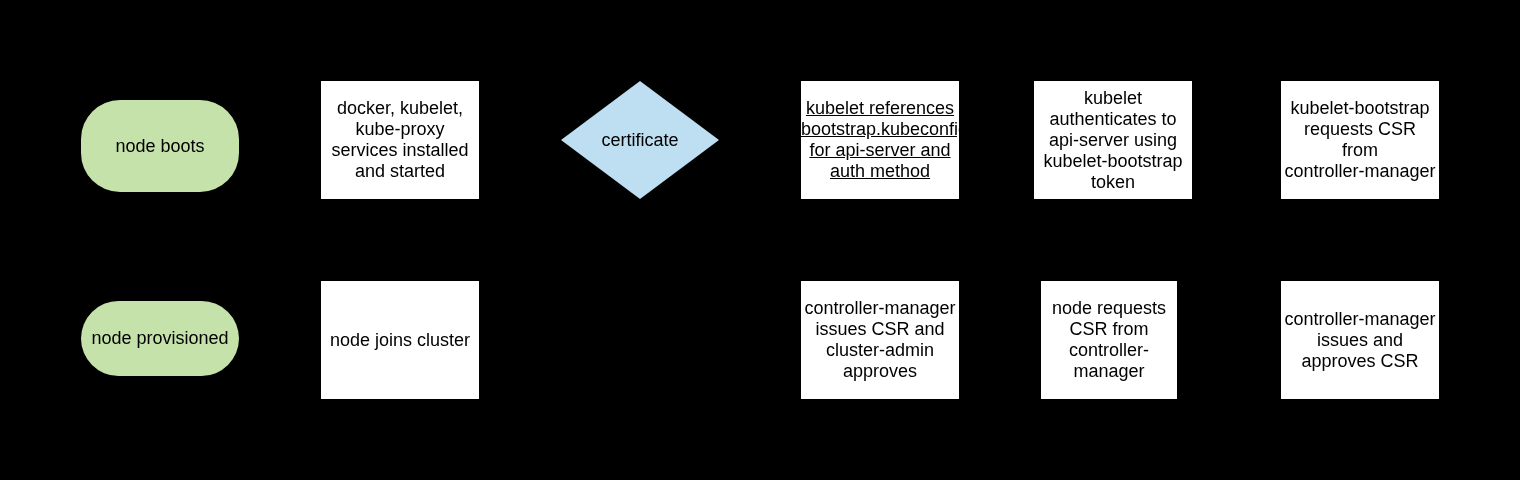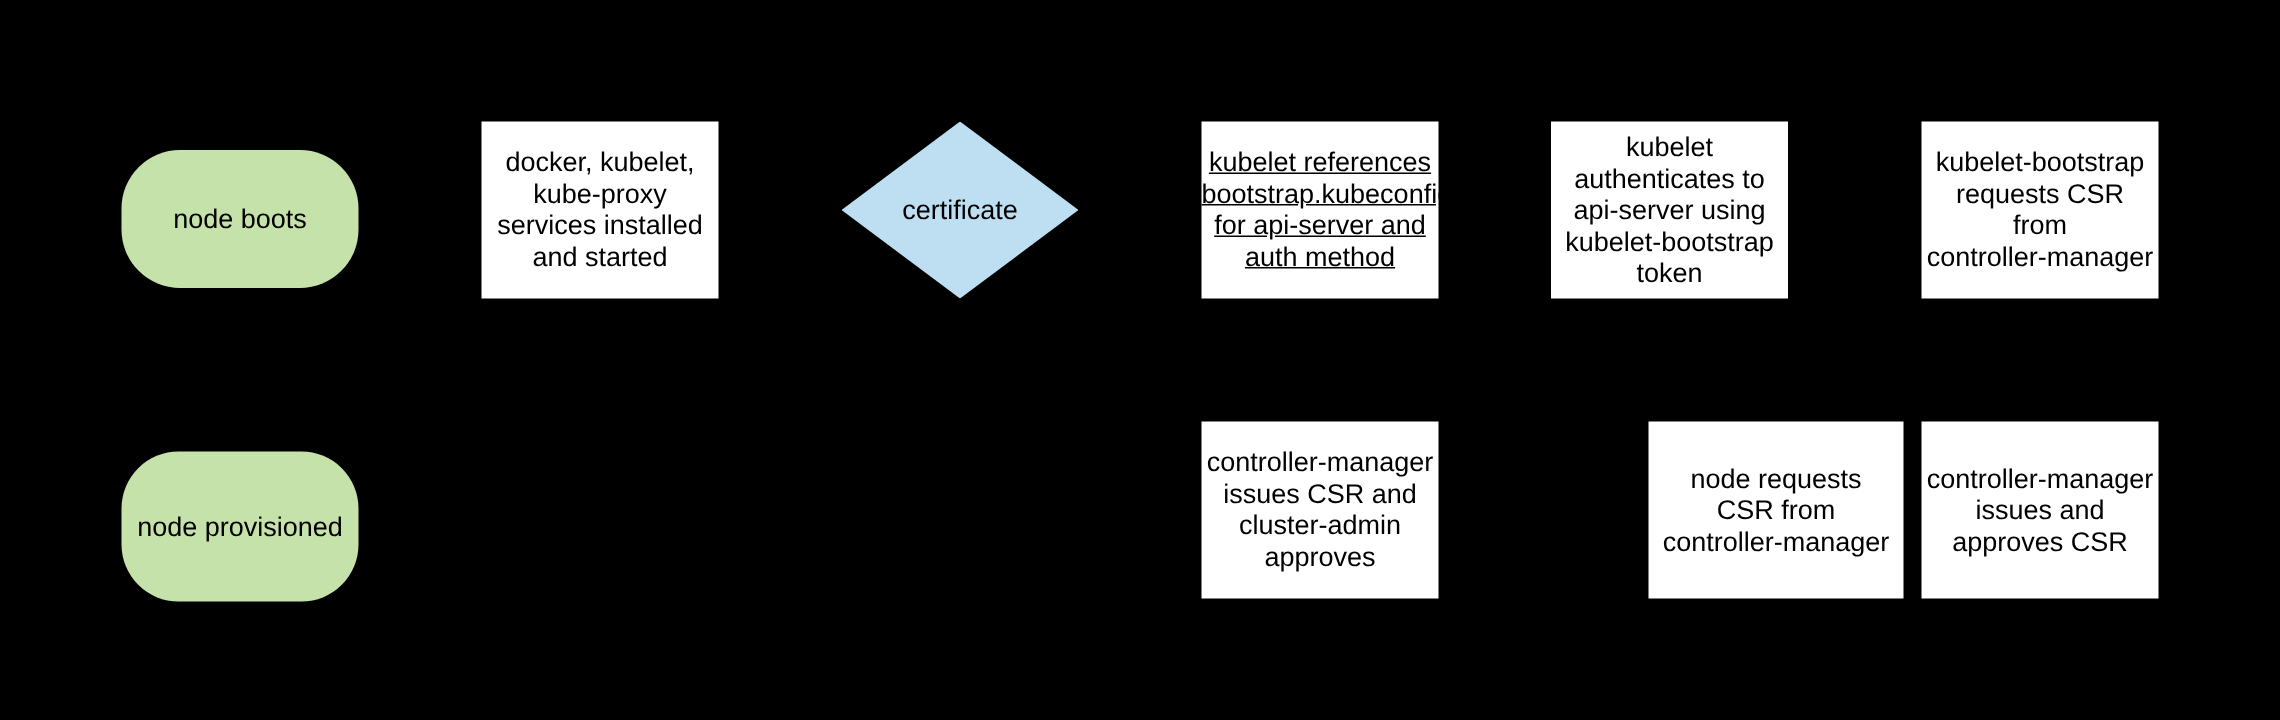"node requests" div.node { left: 1099px -> 1041px; width: 170px -> 136px }
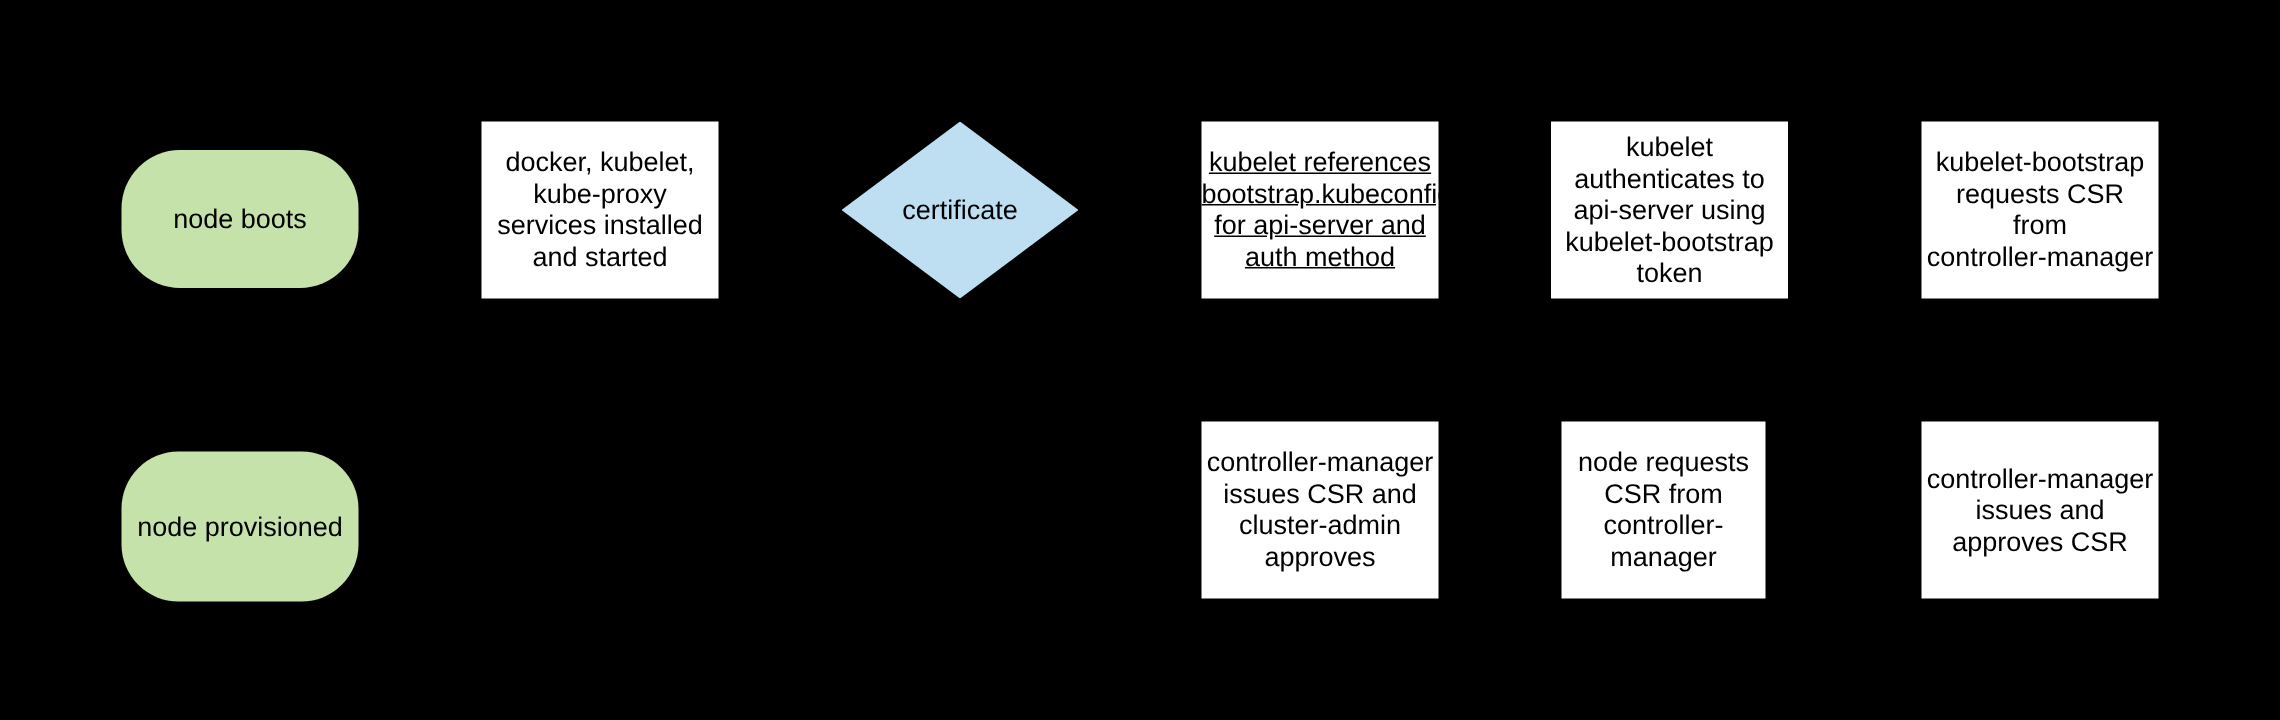"node provisioned" div.node { height: 100px -> 75px }
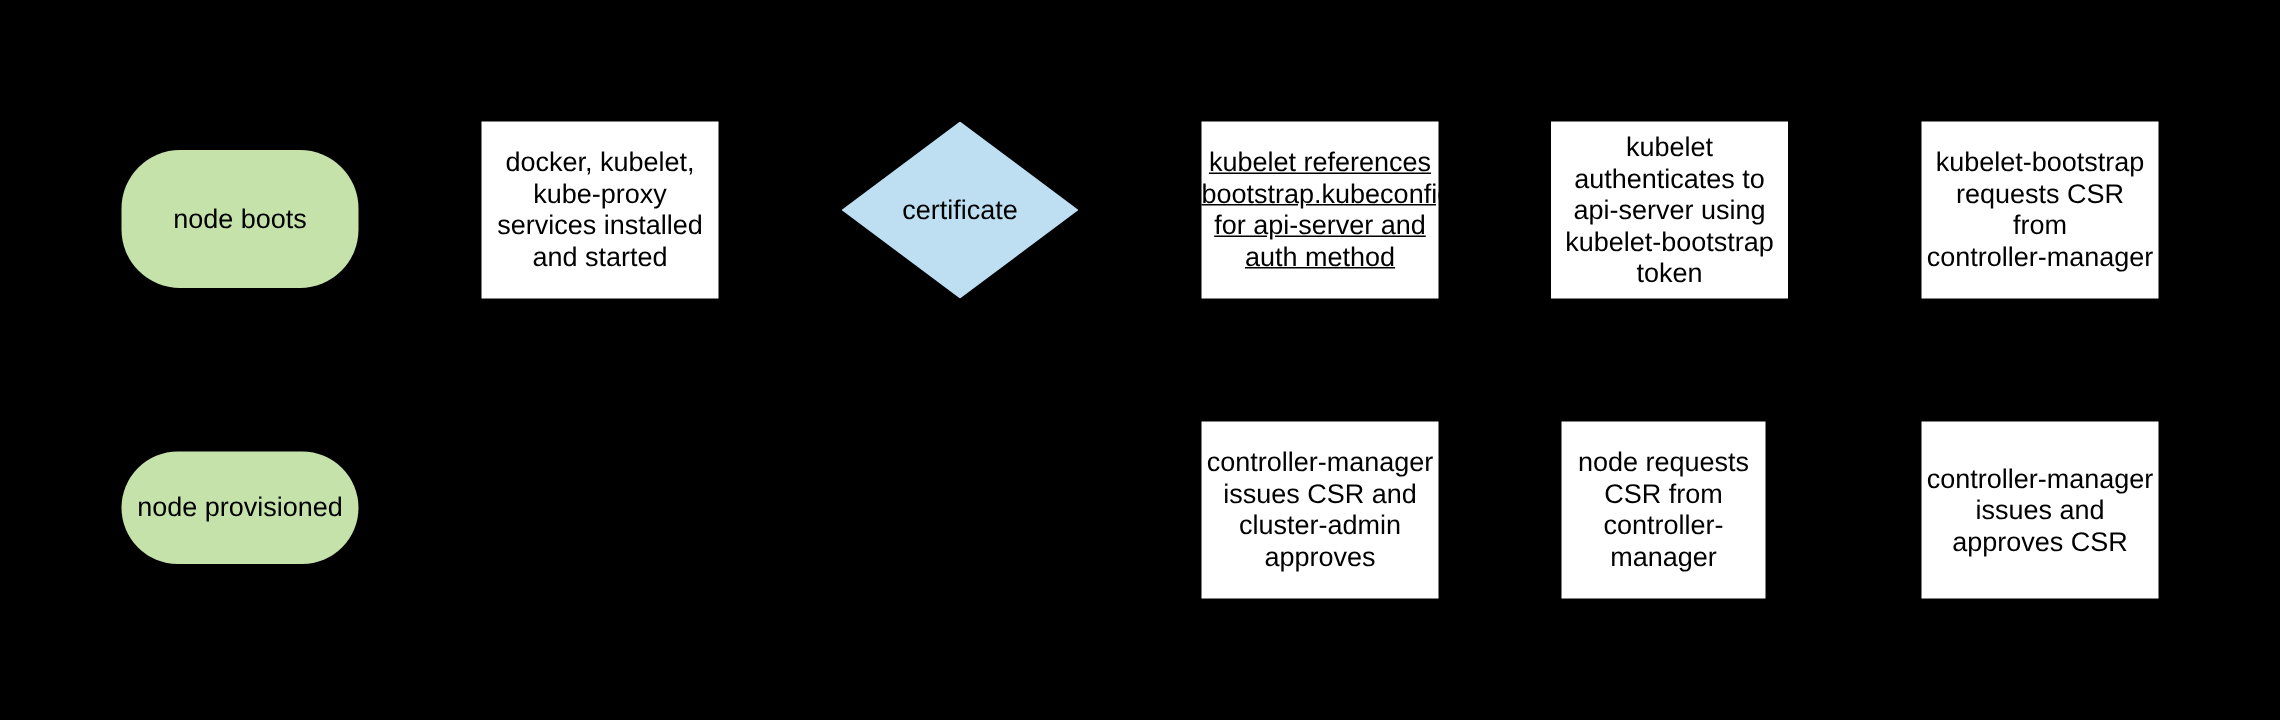"node joins cluster" div.node { html: none -> <div> <span>node joins cluster</span> </div> }
